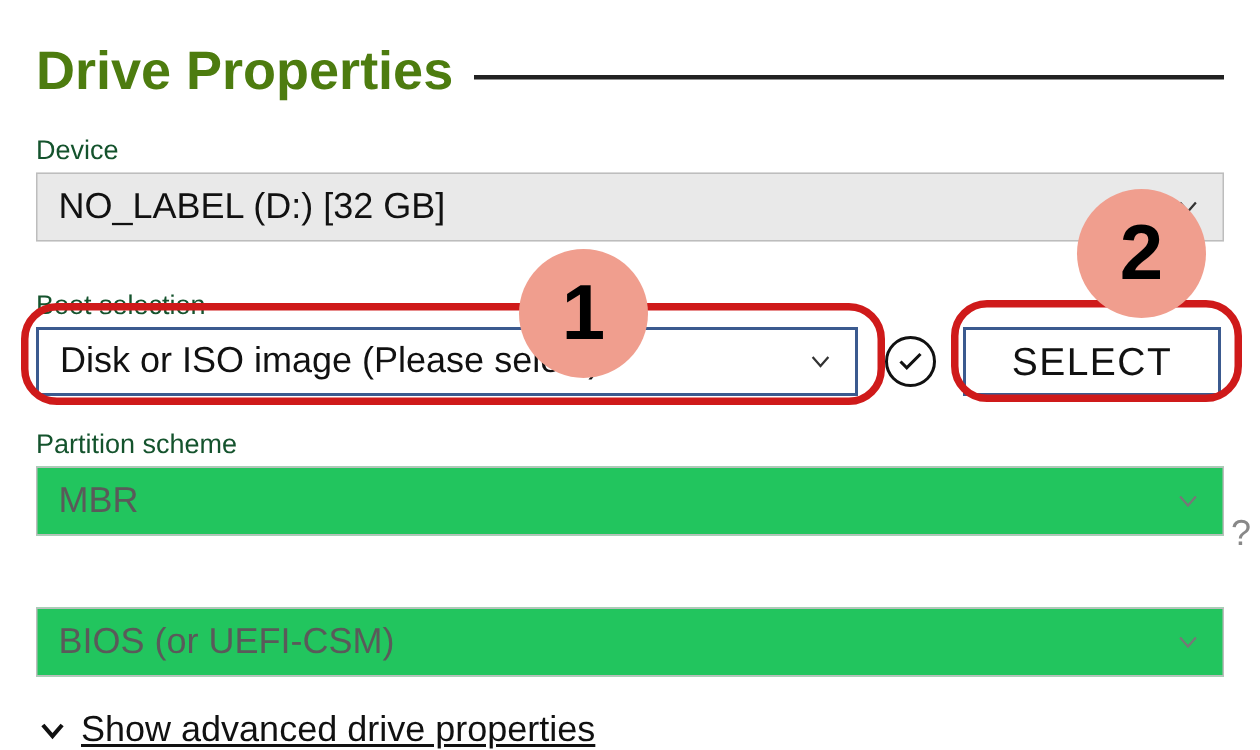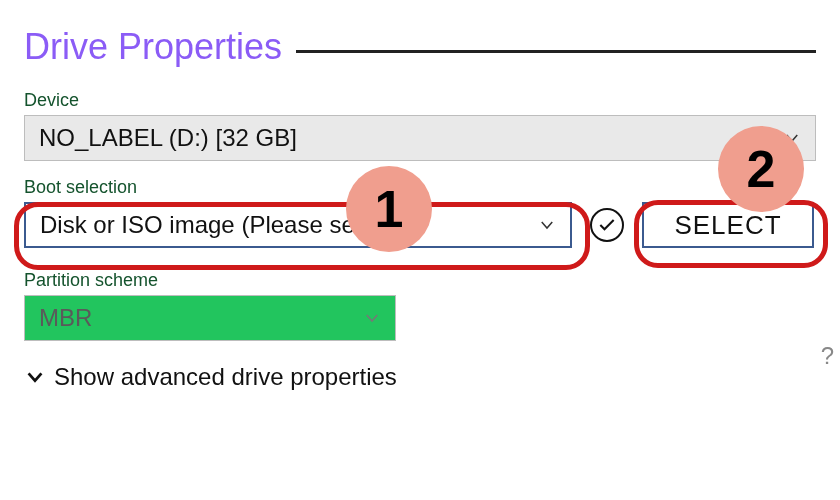"Drive Properties" .section-title { color: #8b5cf6 -> #4d7c0f; font-weight: 400 -> 700 }
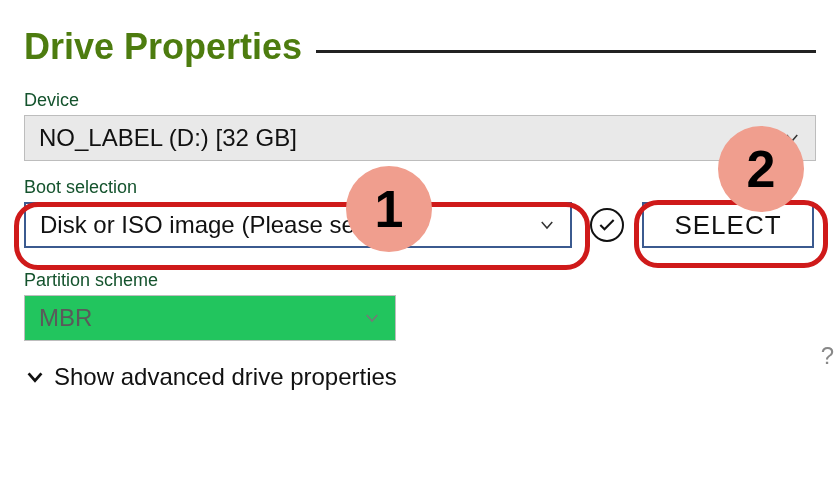"NO_LABEL (D:) [32 GB]" .device-dd { margin-bottom: 16px -> 32px }
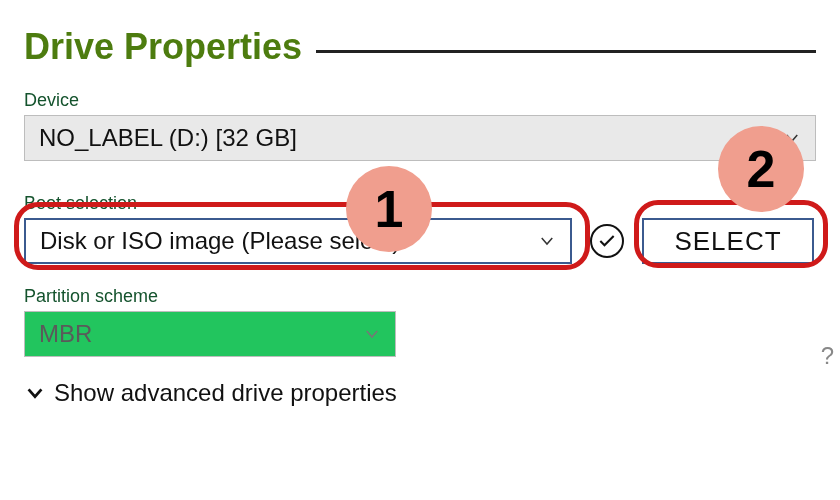"Partition scheme" .two-col { flex-direction: none -> column }
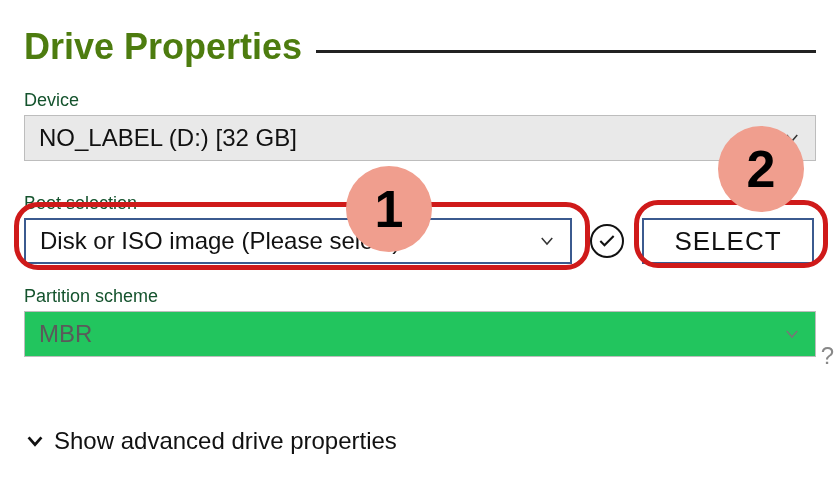"BIOS (or UEFI-CSM)" div.dropdown { html: none -> <div> <span>BIOS (or UEFI-CSM)</span> <span> <svg> <path></path> </svg> </span> </div> }
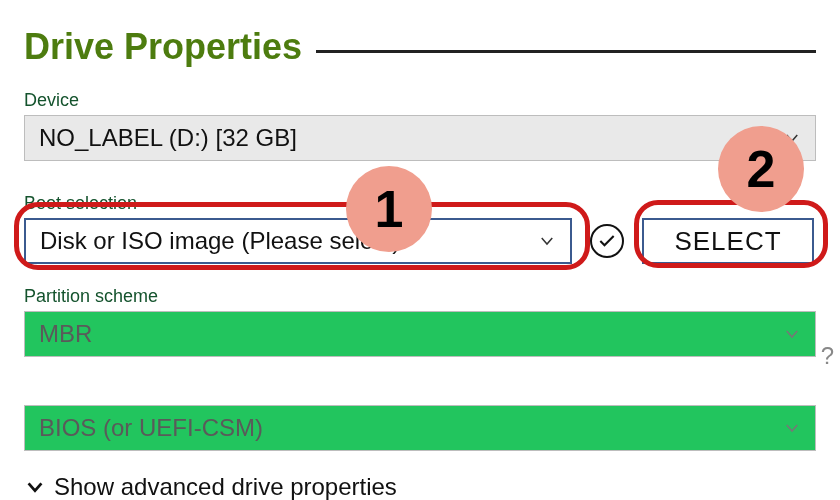"Show advanced drive properties" .adv-toggle { text-decoration: none -> underline }
